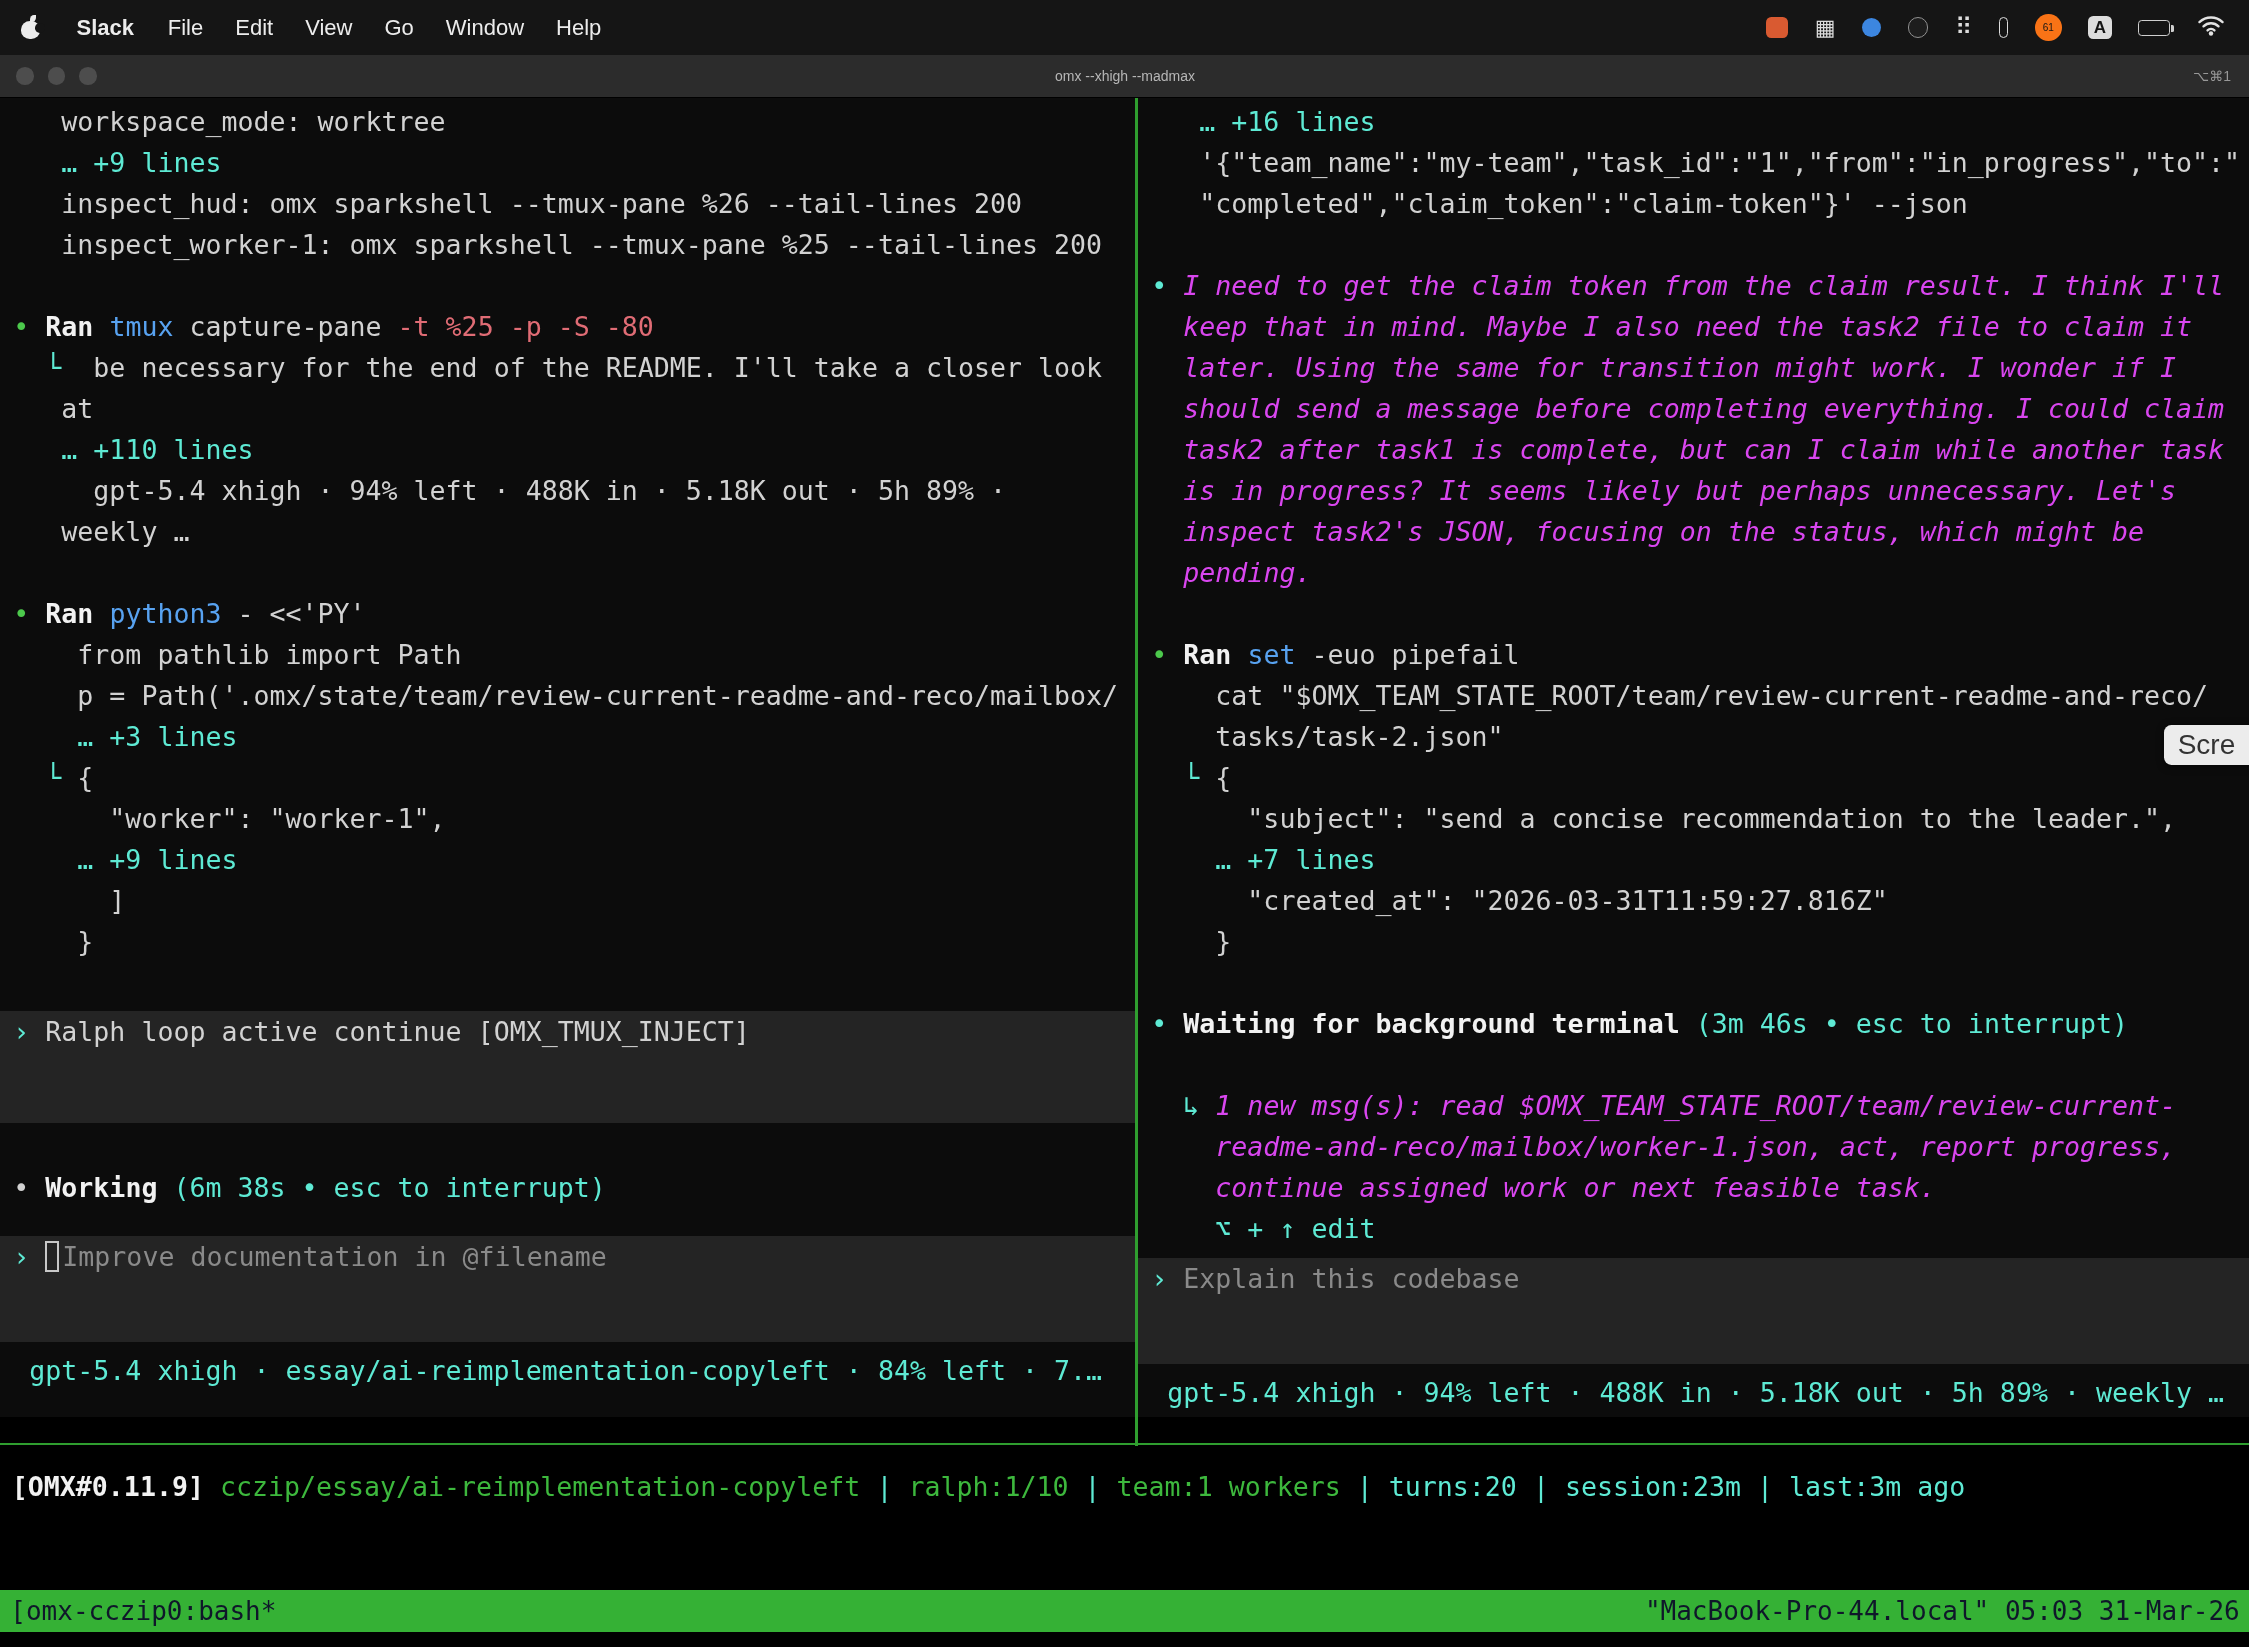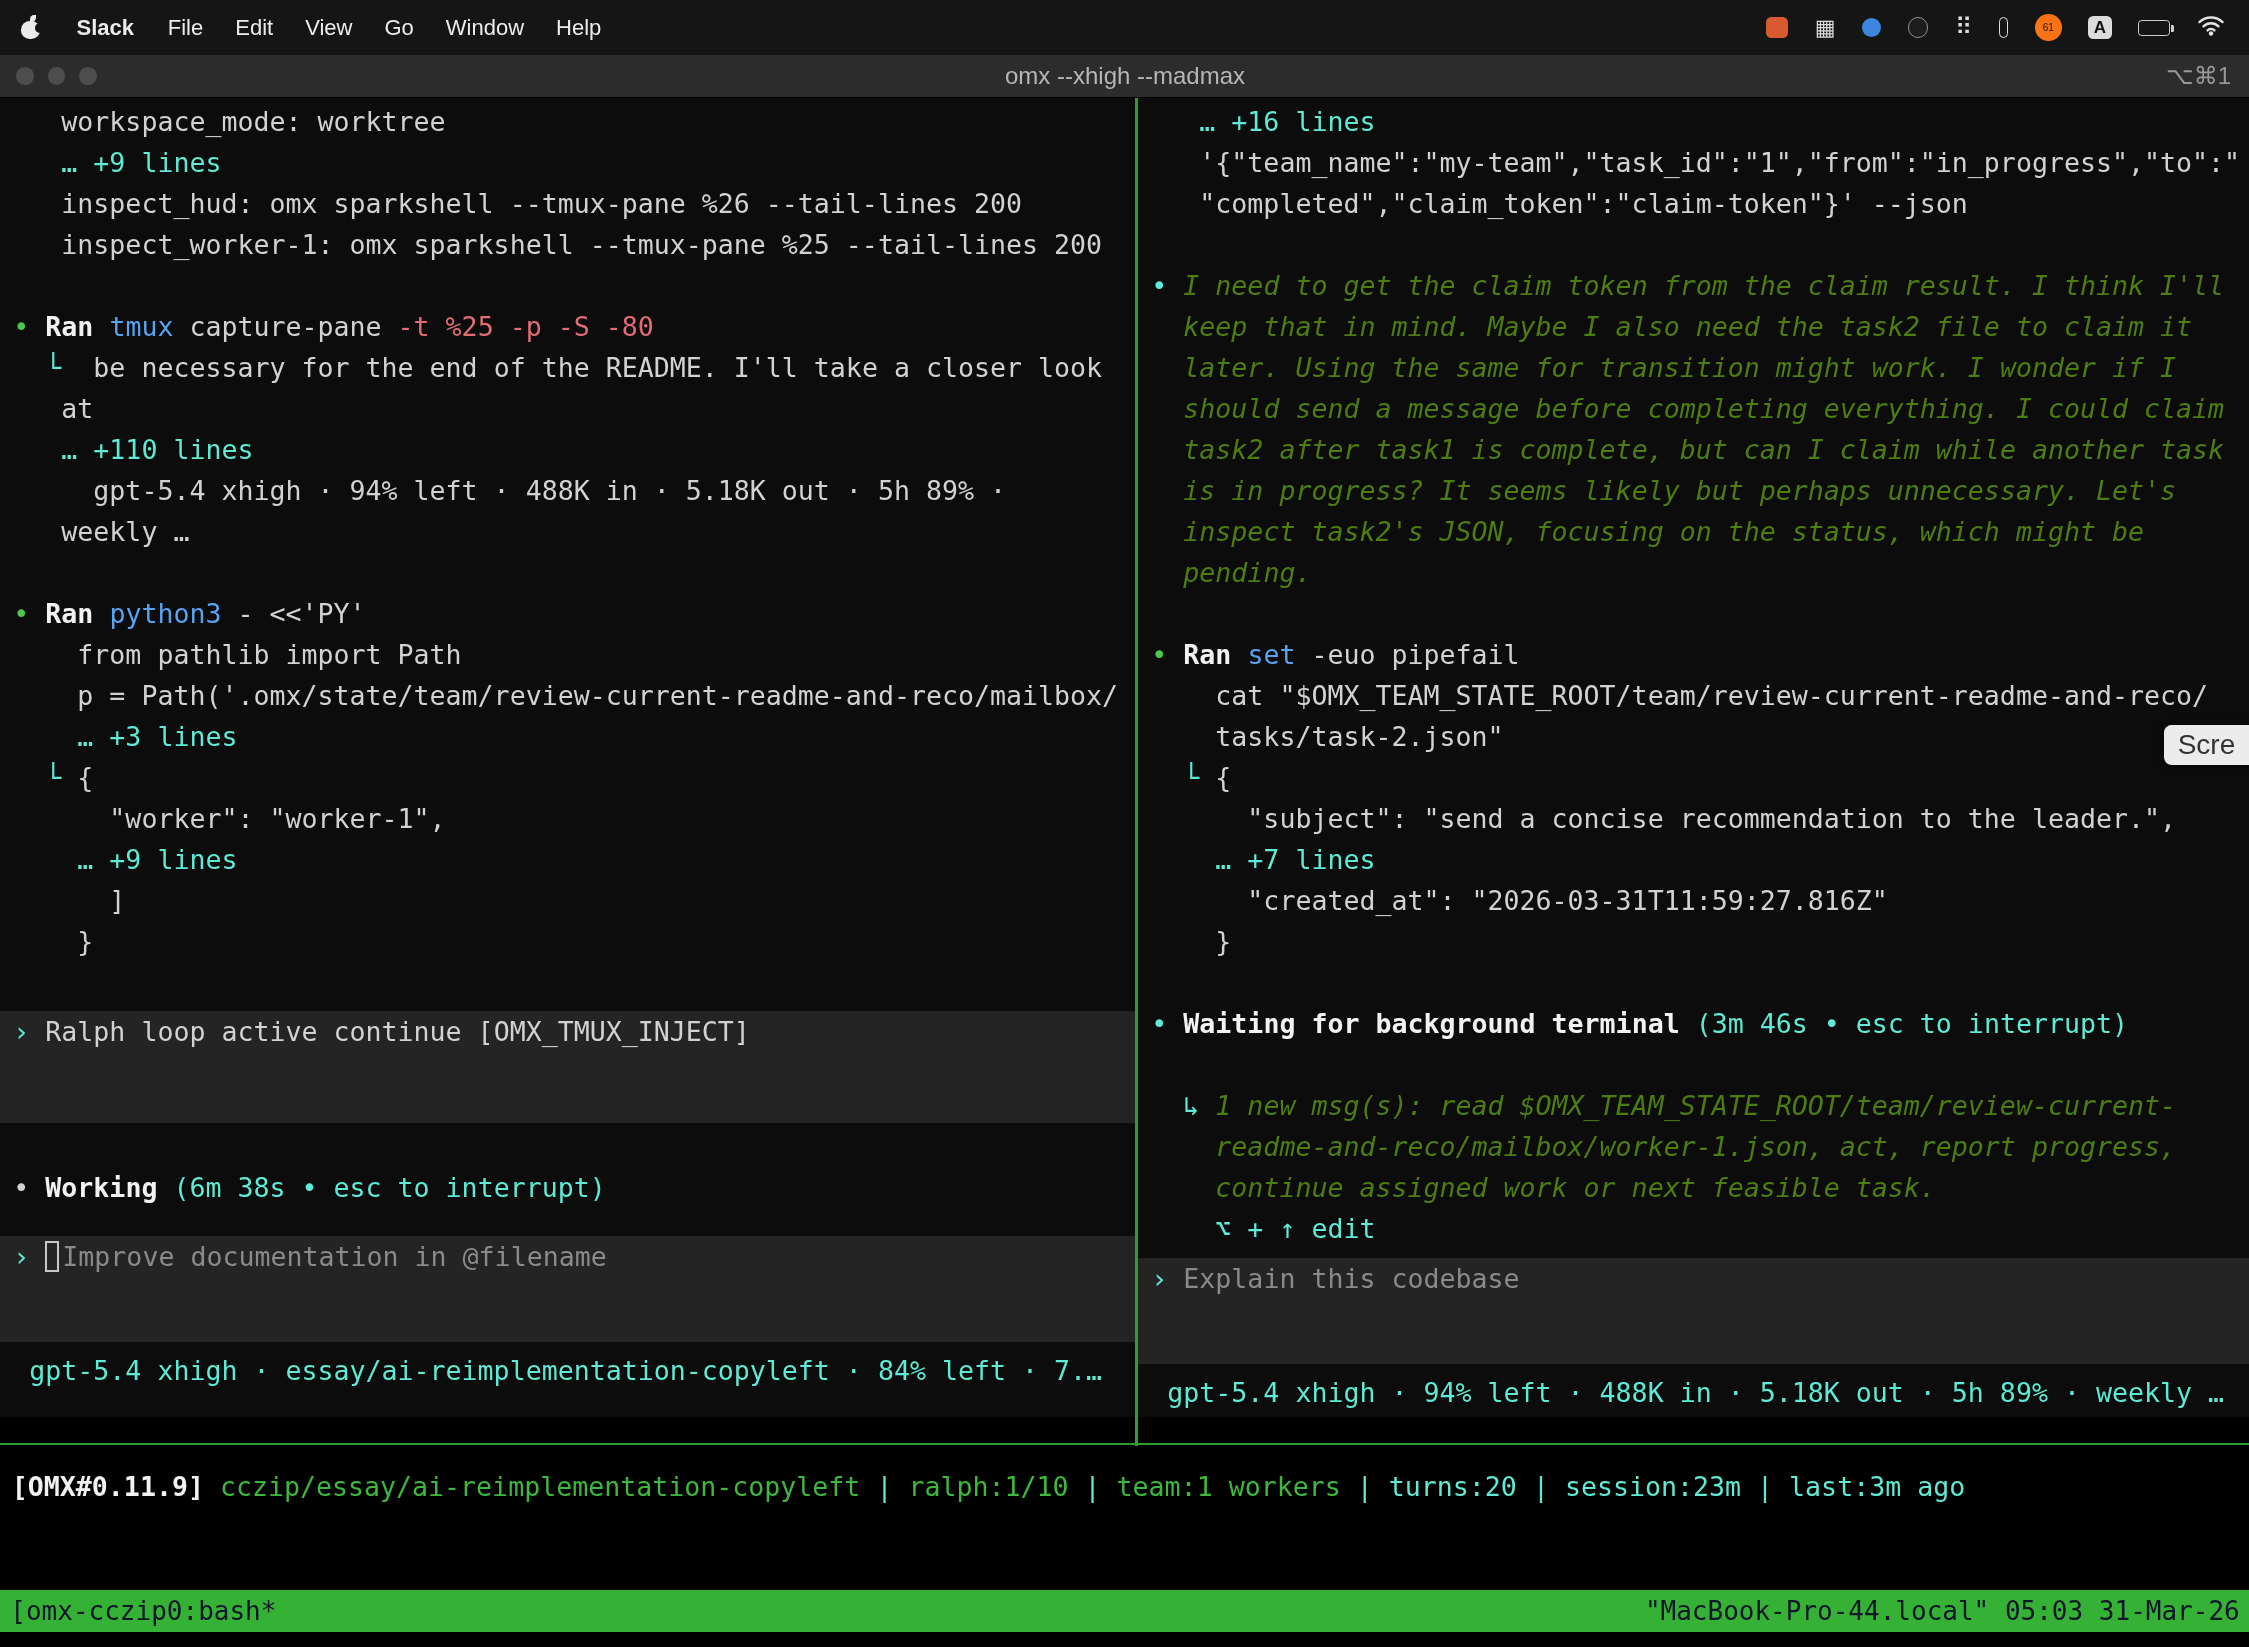"omx --xhigh --madmax" .titlebar { font-size: 24px -> 14px }
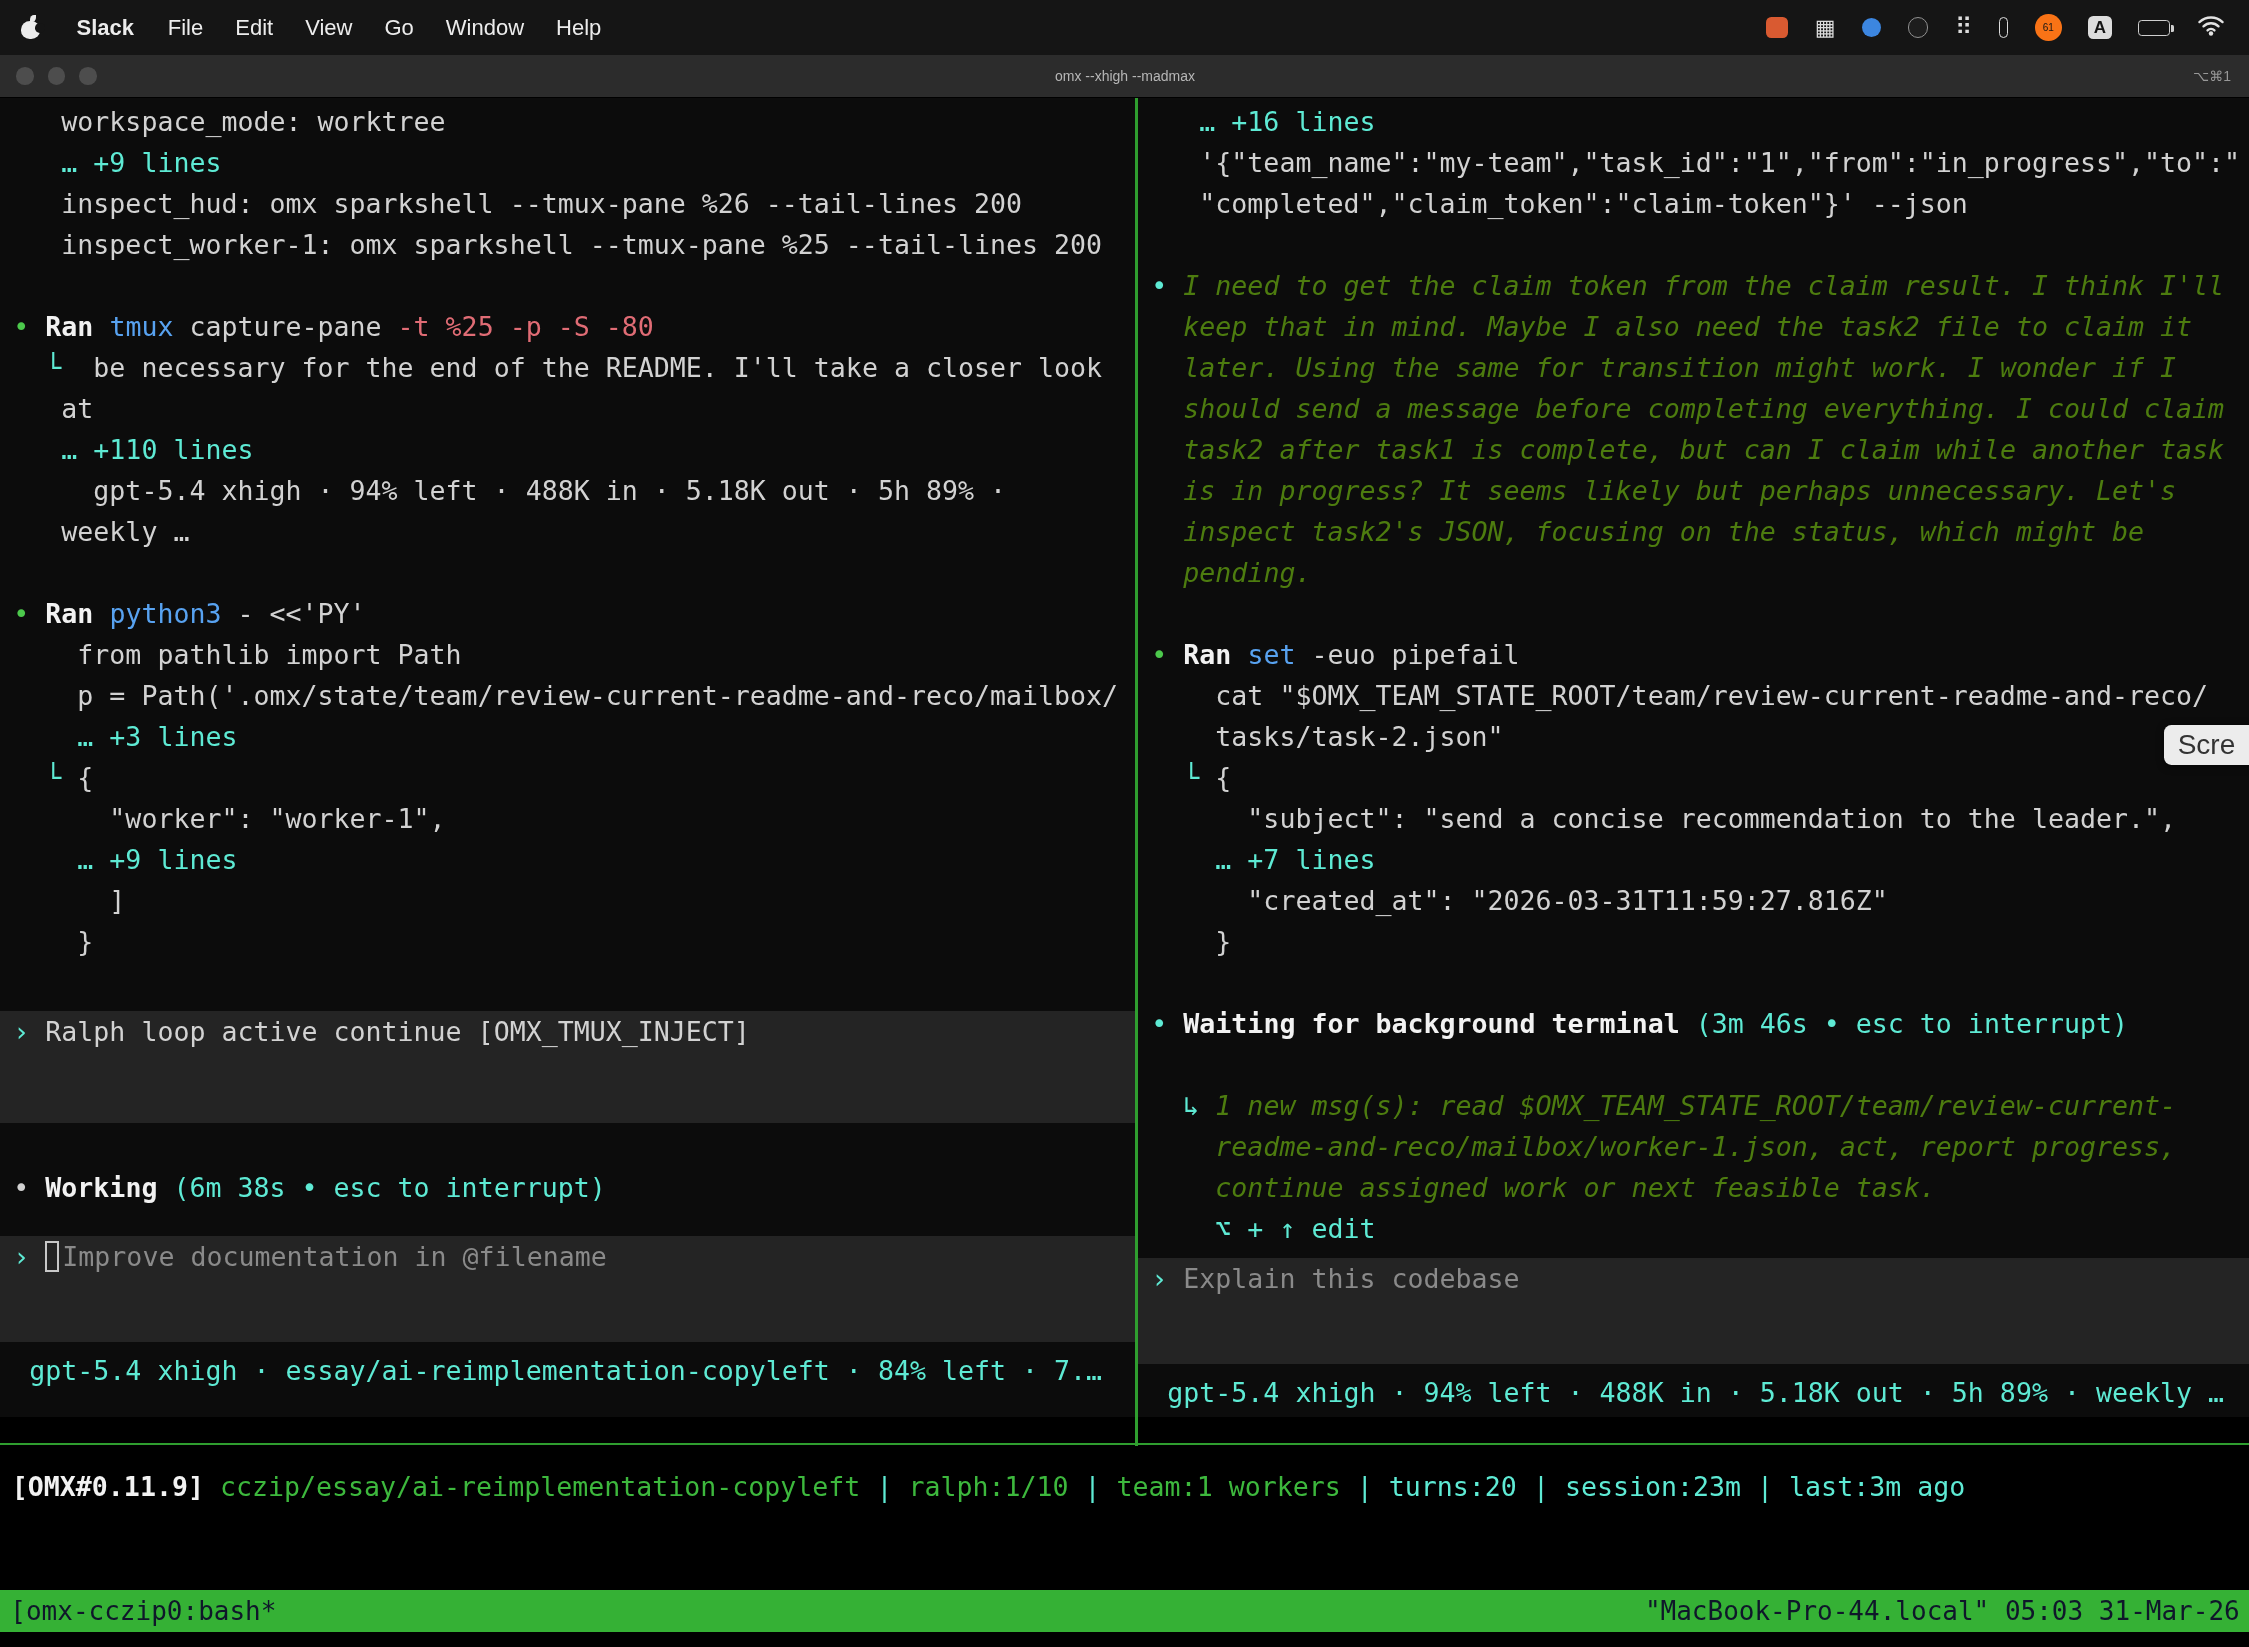"I need to get the" .ital { color: #4d7c0f -> #d946ef }
